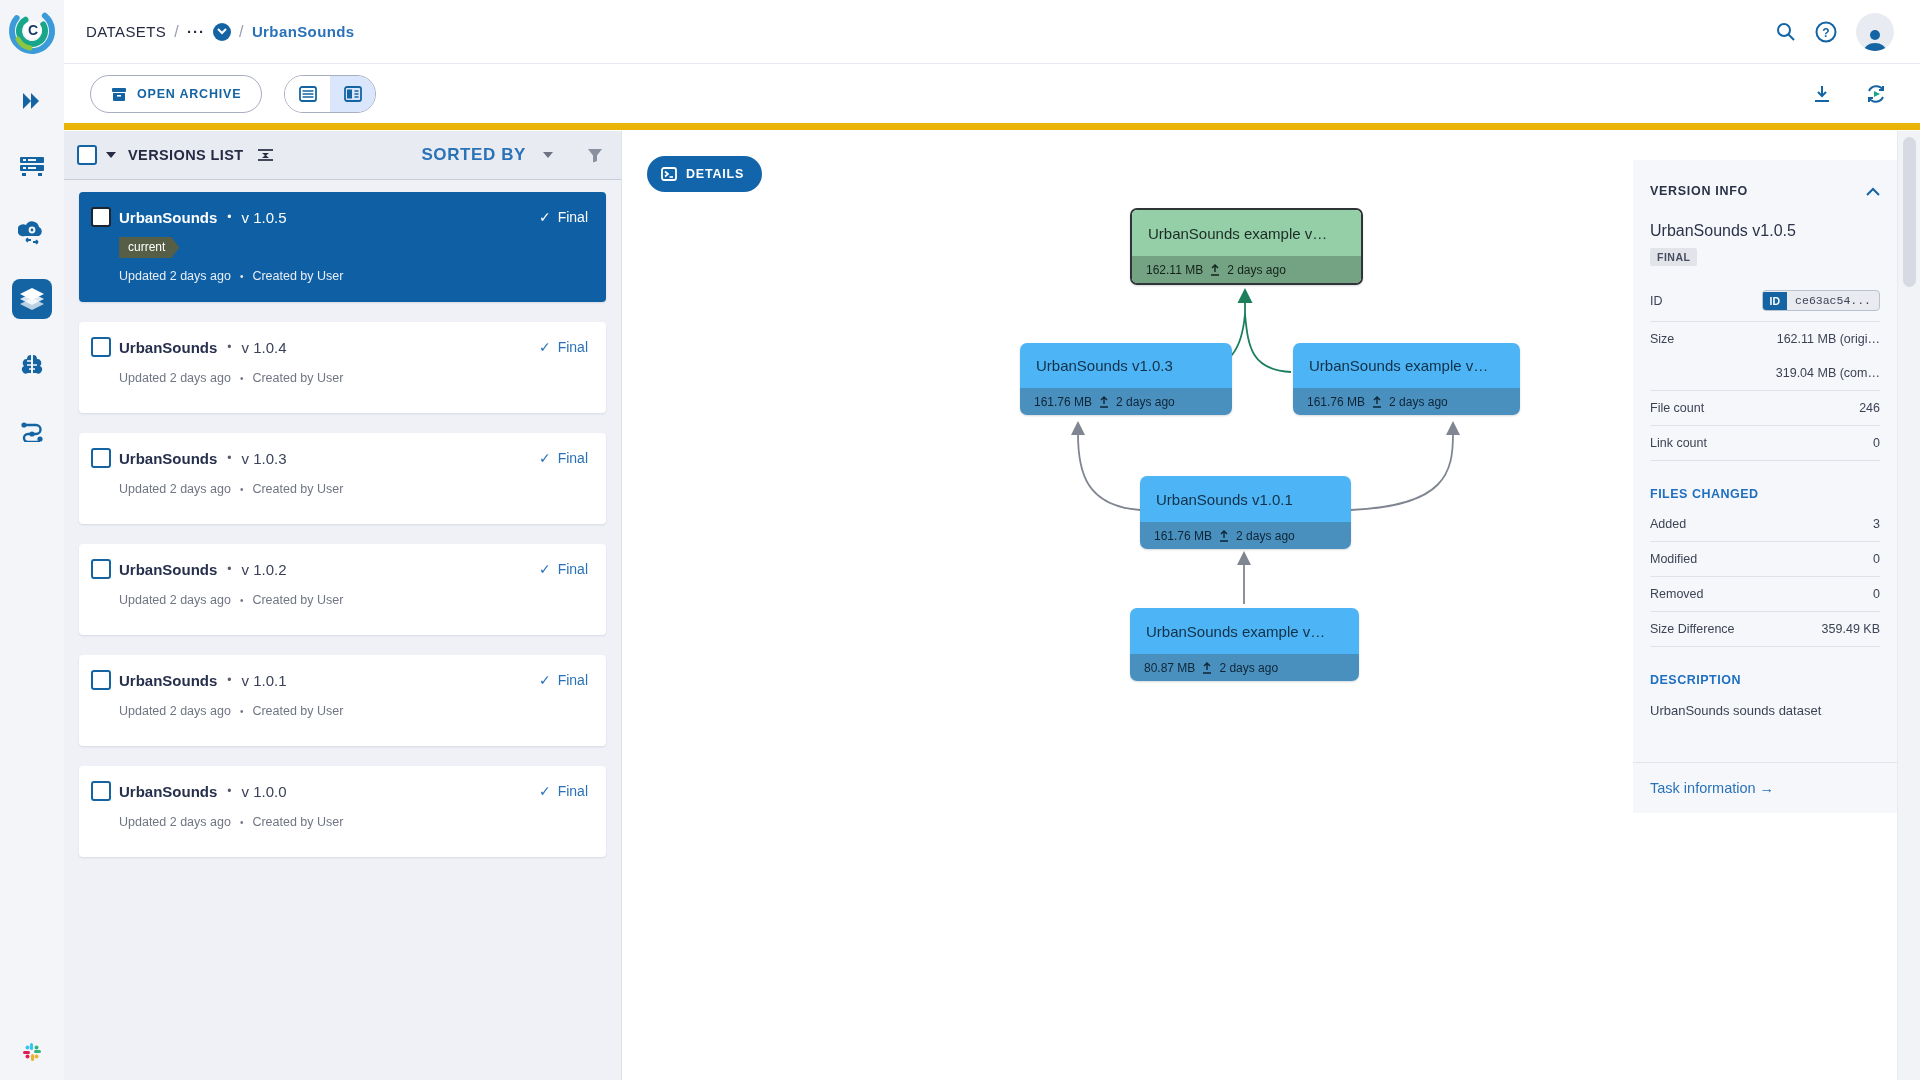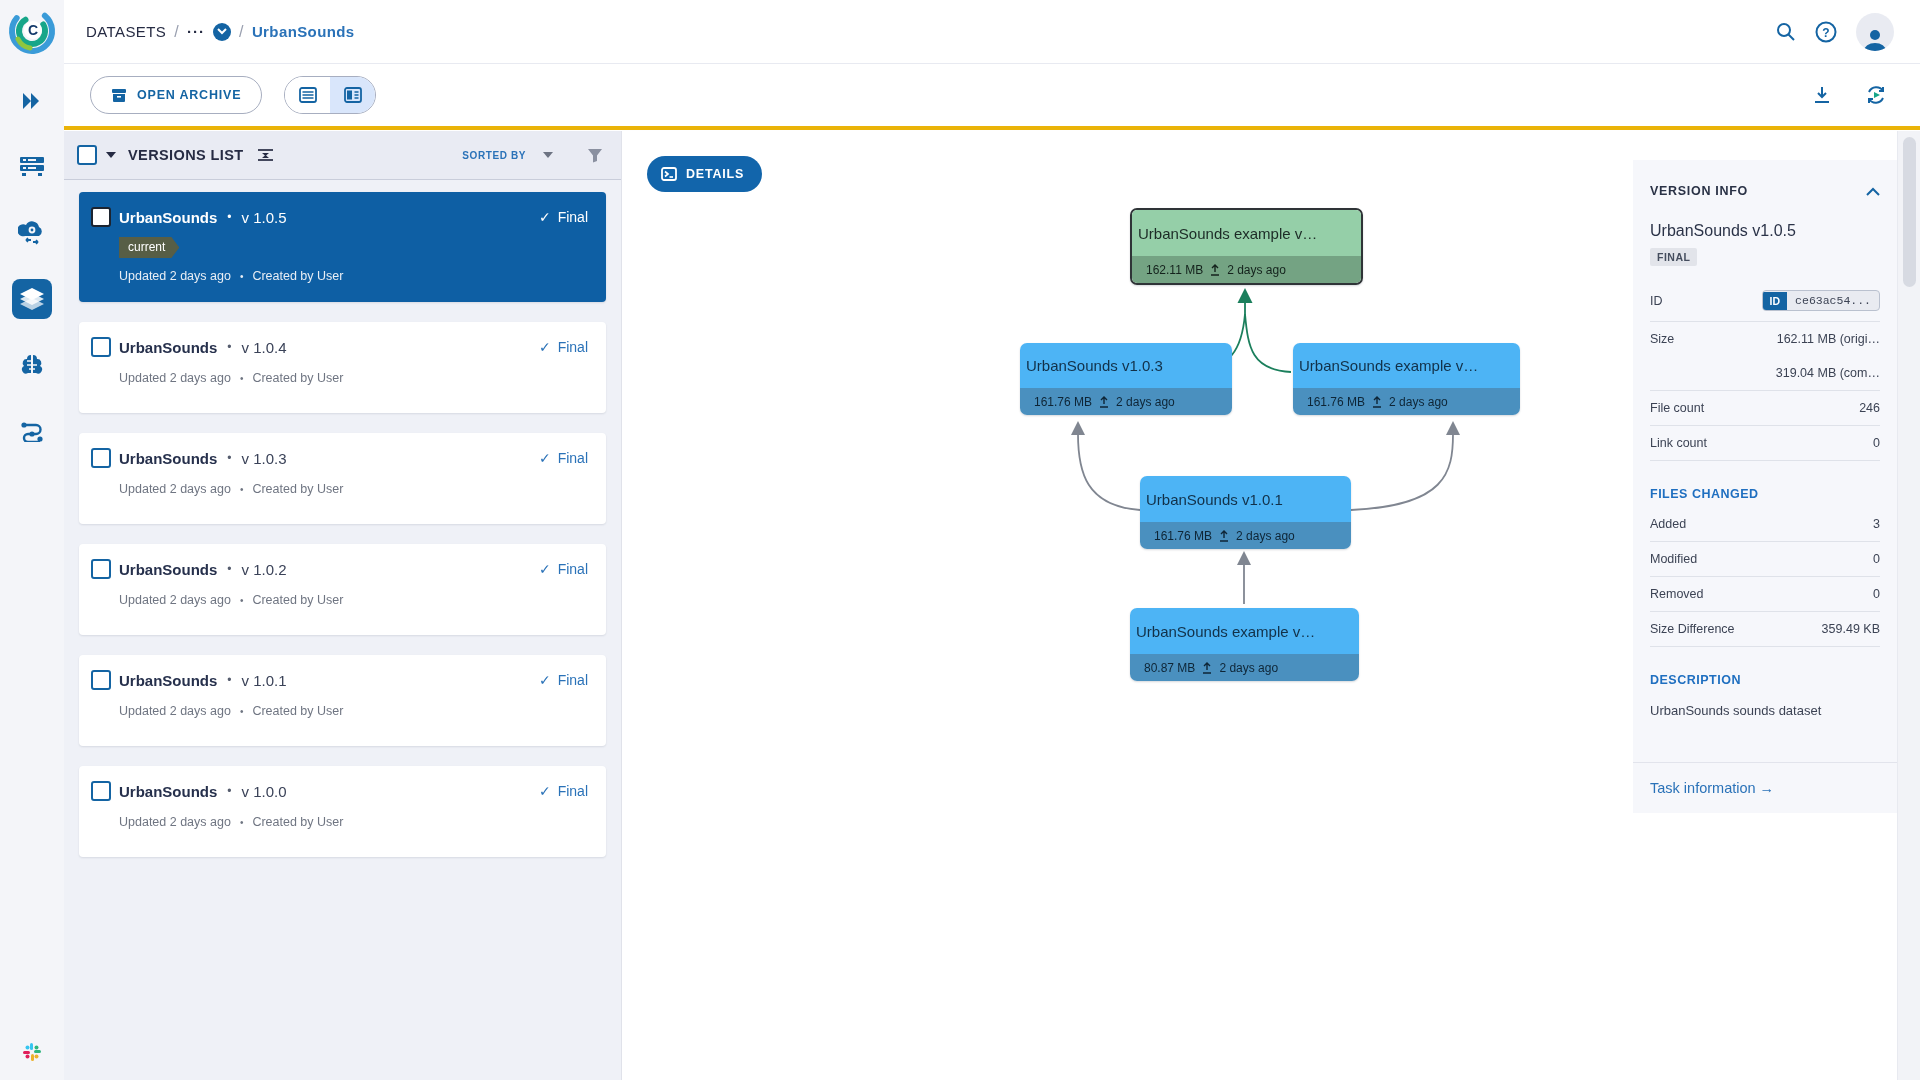"OPEN ARCHIVE" .toolbar { border-bottom: 4px solid #eab308 -> 7px solid #eab308 }
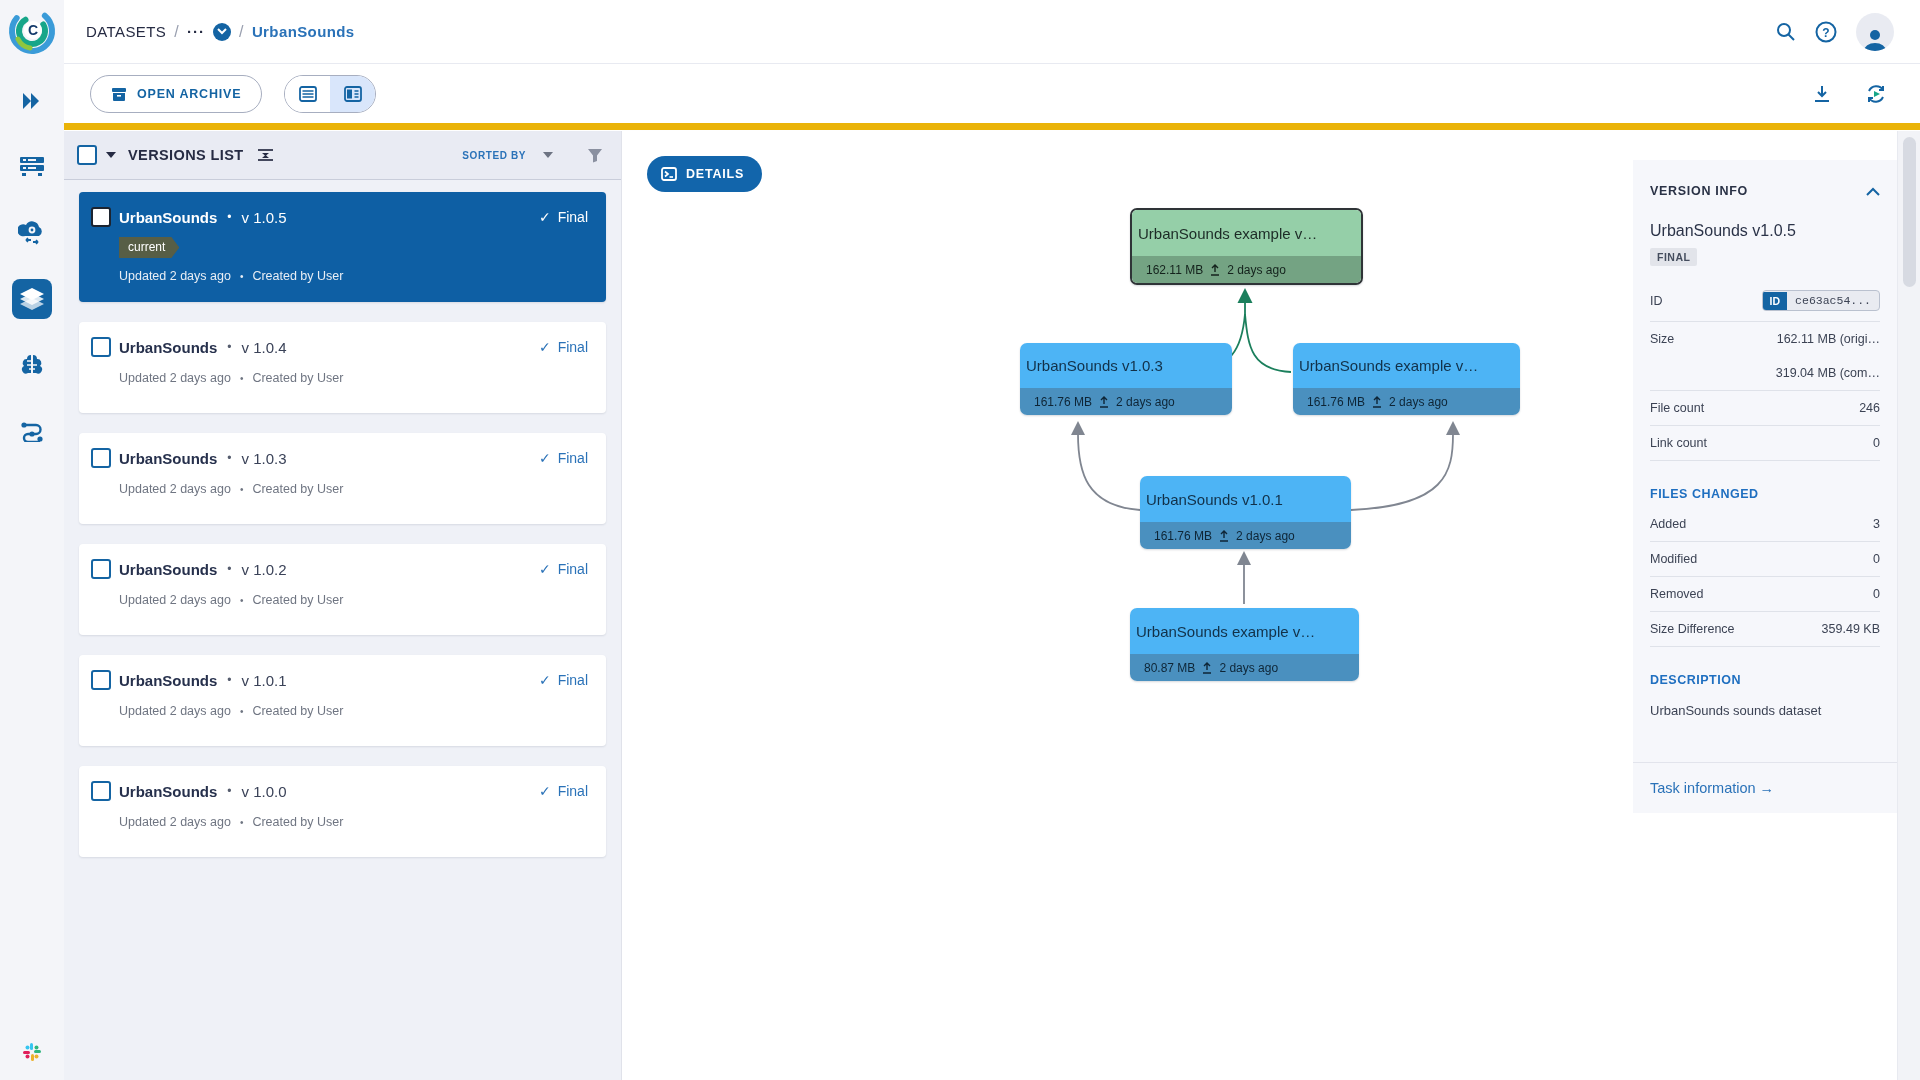"SORTED BY" .sortedby { font-size: 10px -> 17px }
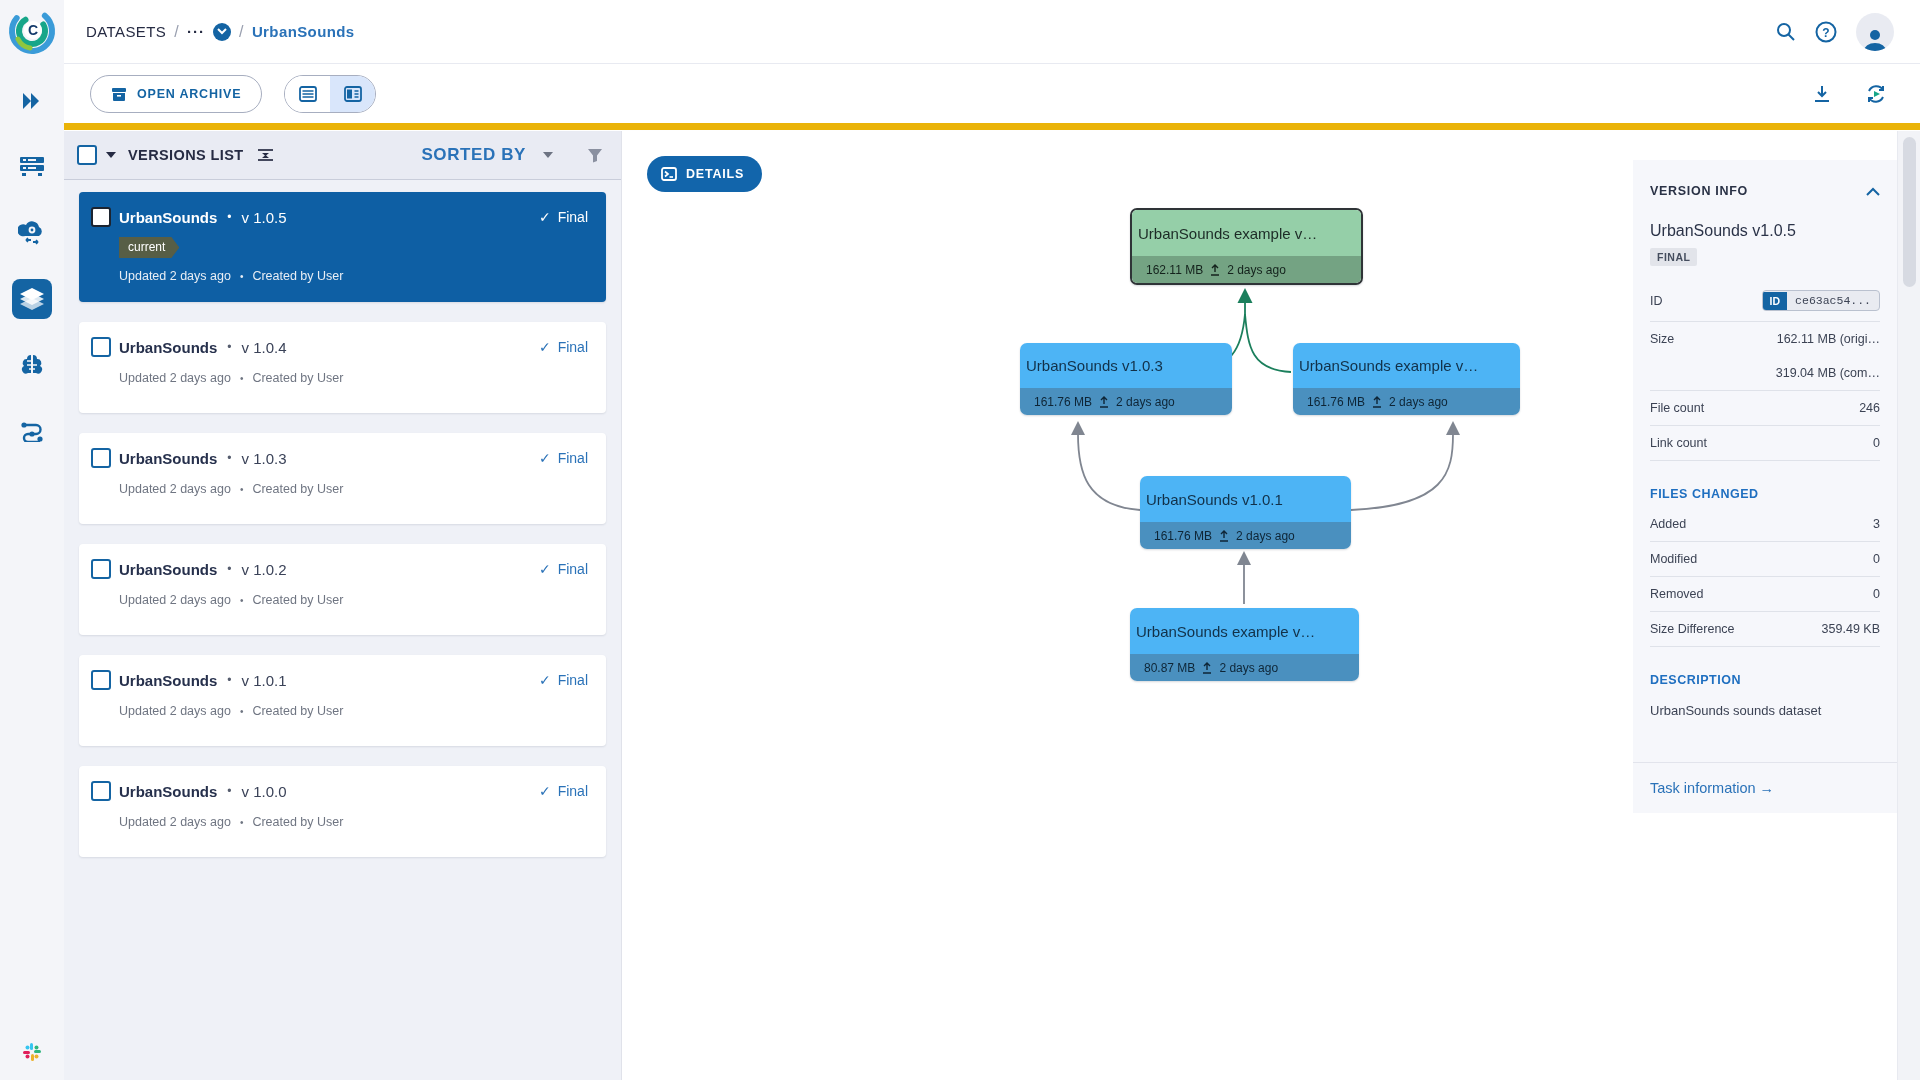"UrbanSounds example v…" .gnode .ntitle { padding: 0 6px -> 0 16px }
